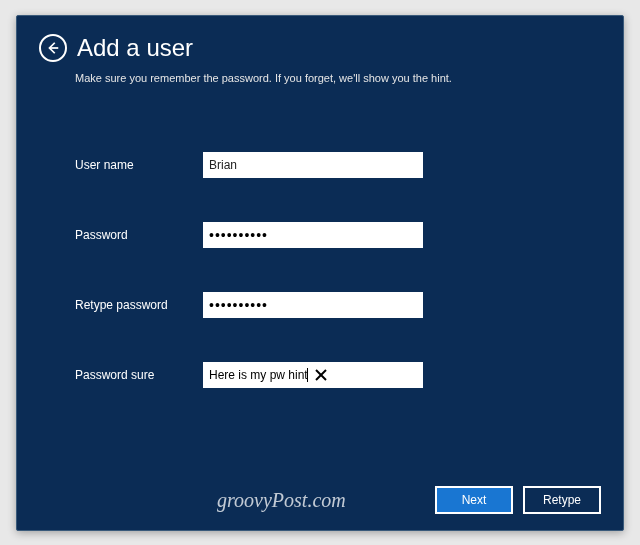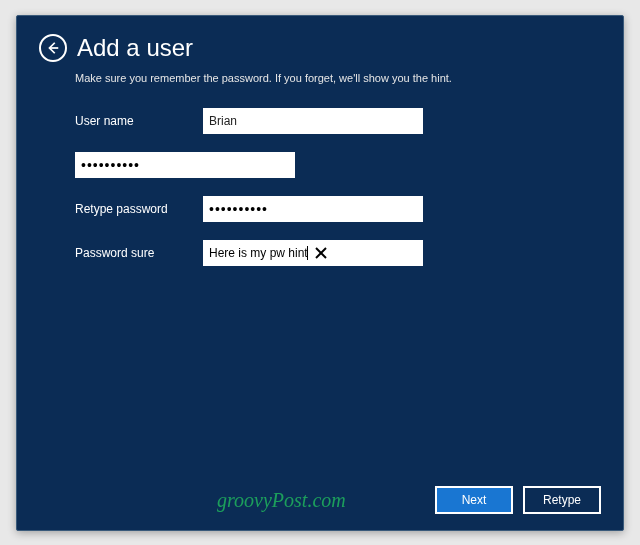"User name" .row { margin-top: none -> 44px }
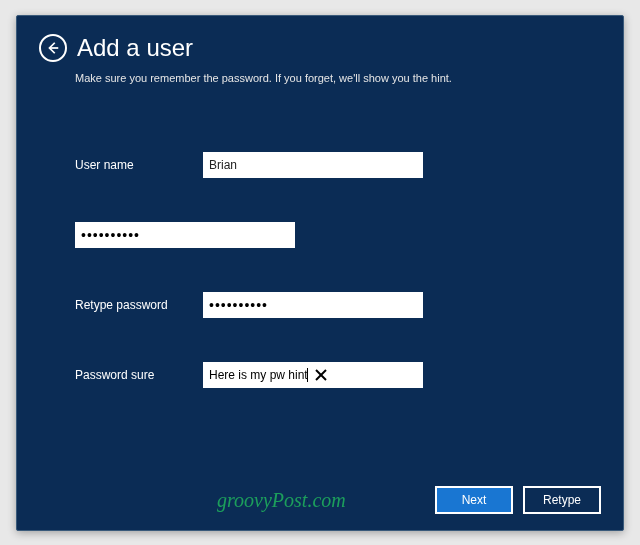"Password" div.label { html: none -> <div>Password</div> }
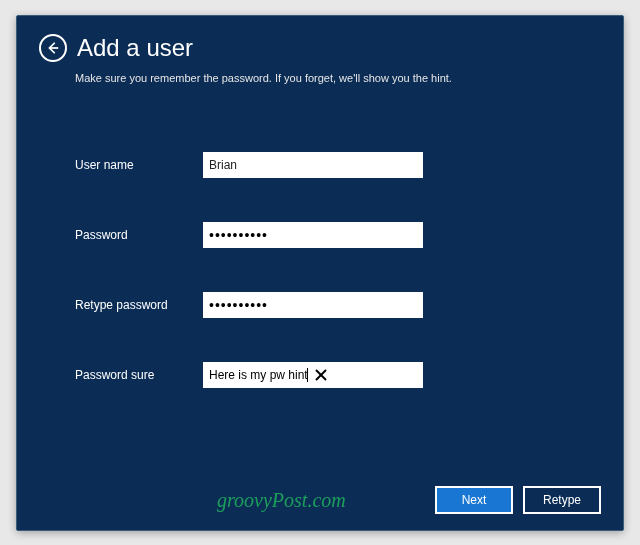"groovyPost.com" .watermark { color: #22c55e -> #ffffff }
